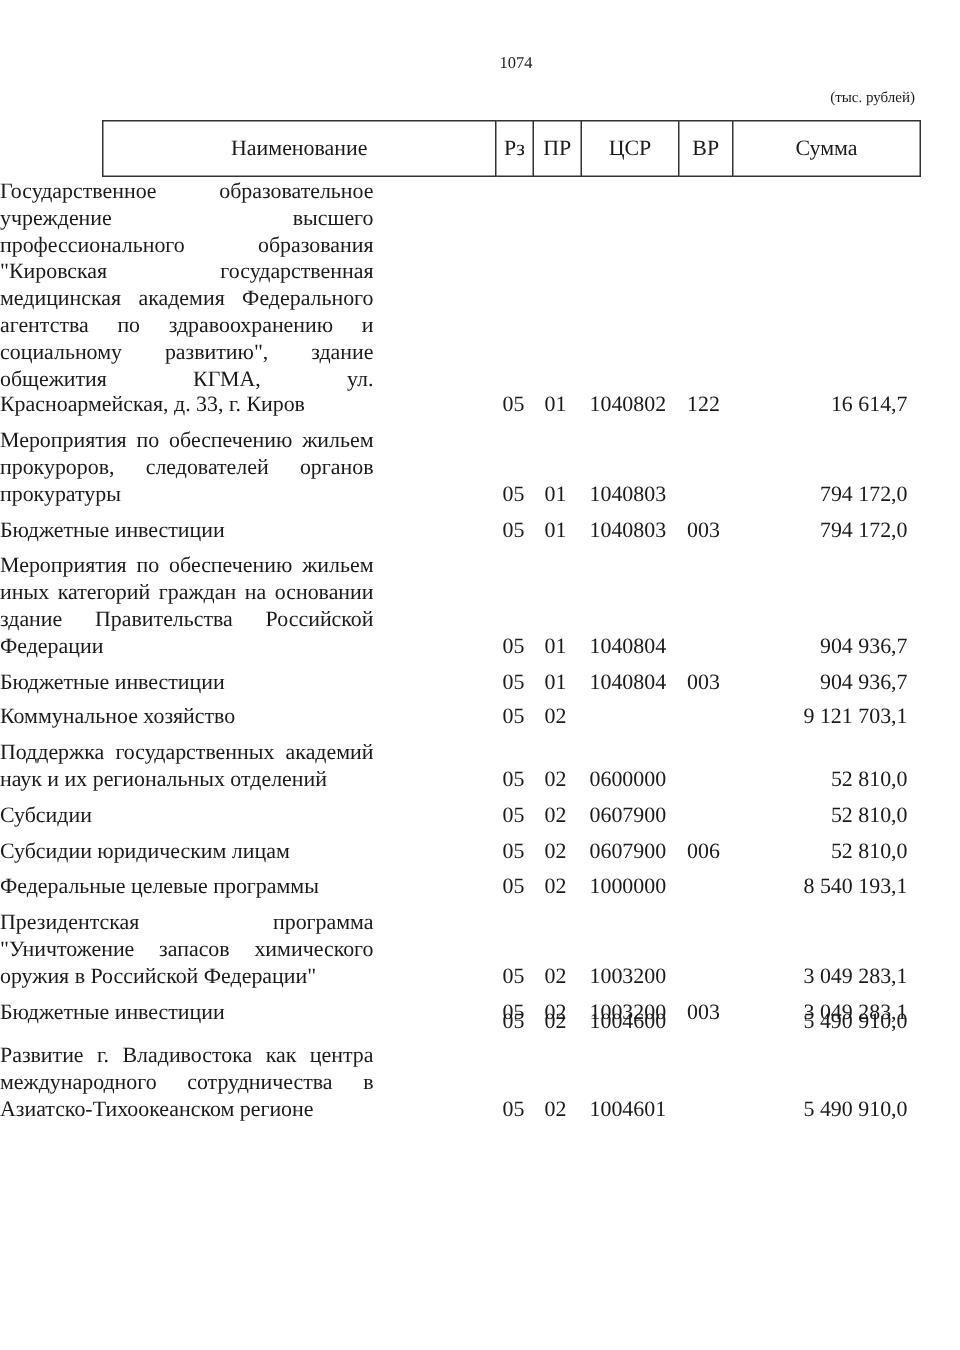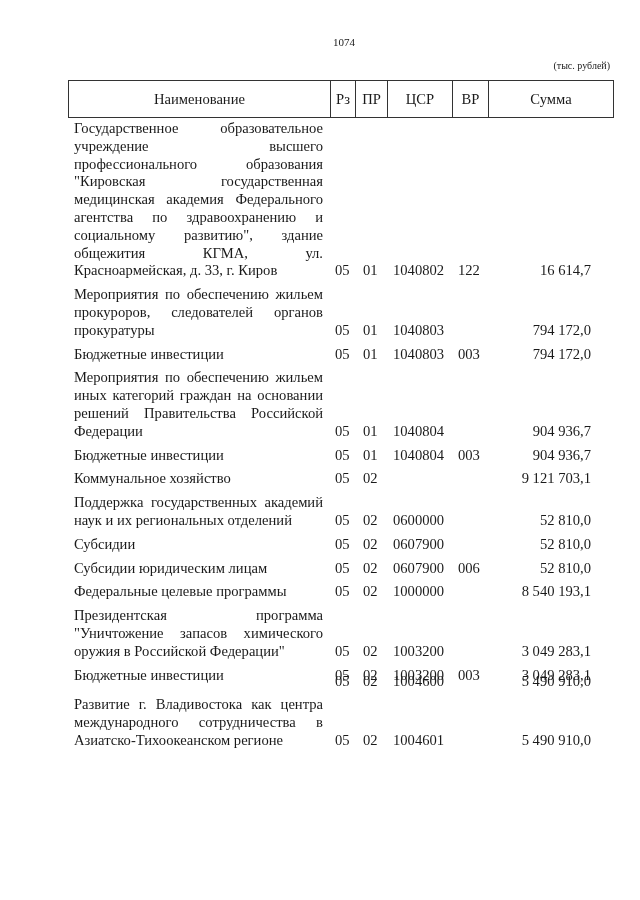"Государственное образовательное" .name { margin-left: 74px -> none }
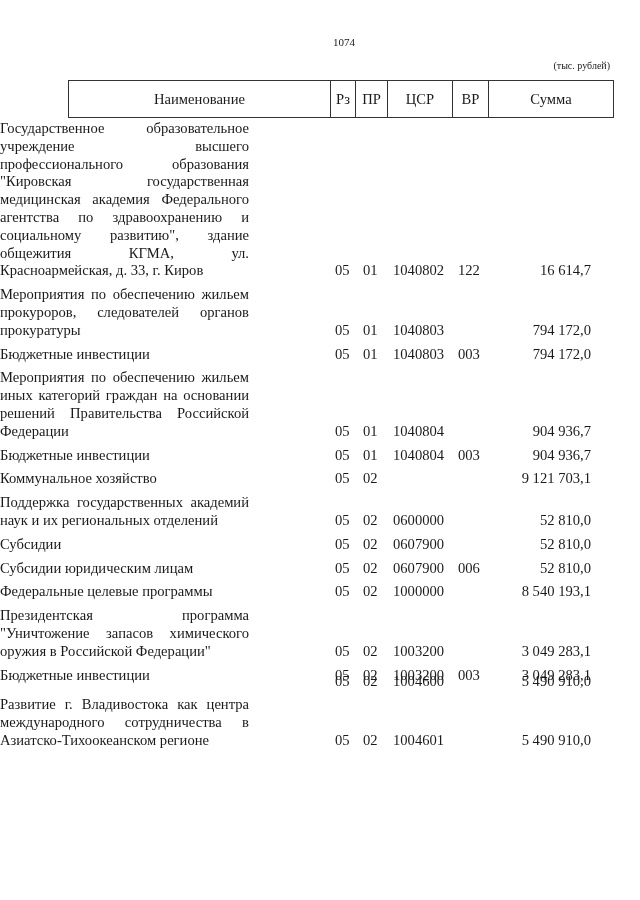"16 614,7" .sum { right: 49px -> 35px }
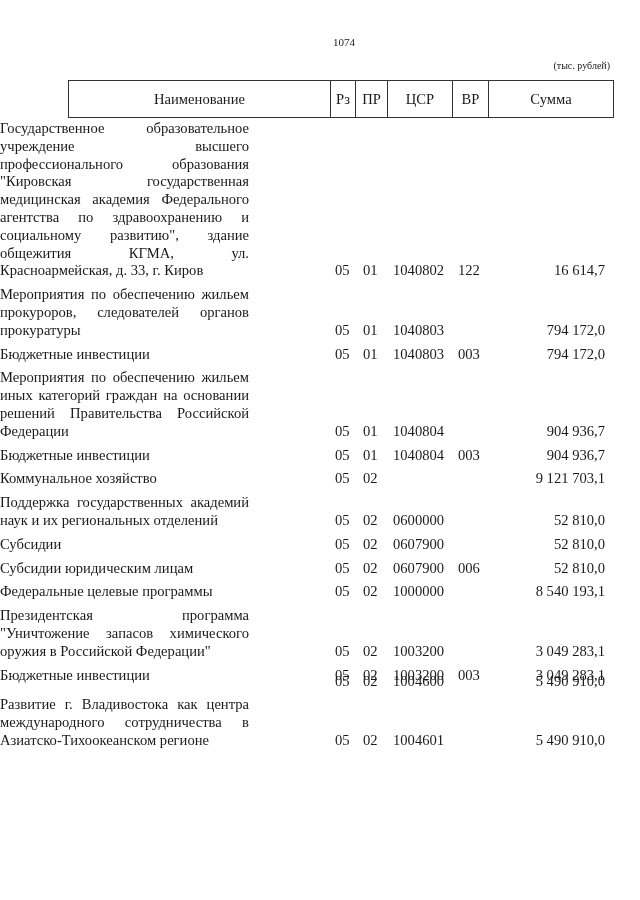"Мероприятия по обеспечению жильем иных" div.name { text: решений -> здание }
